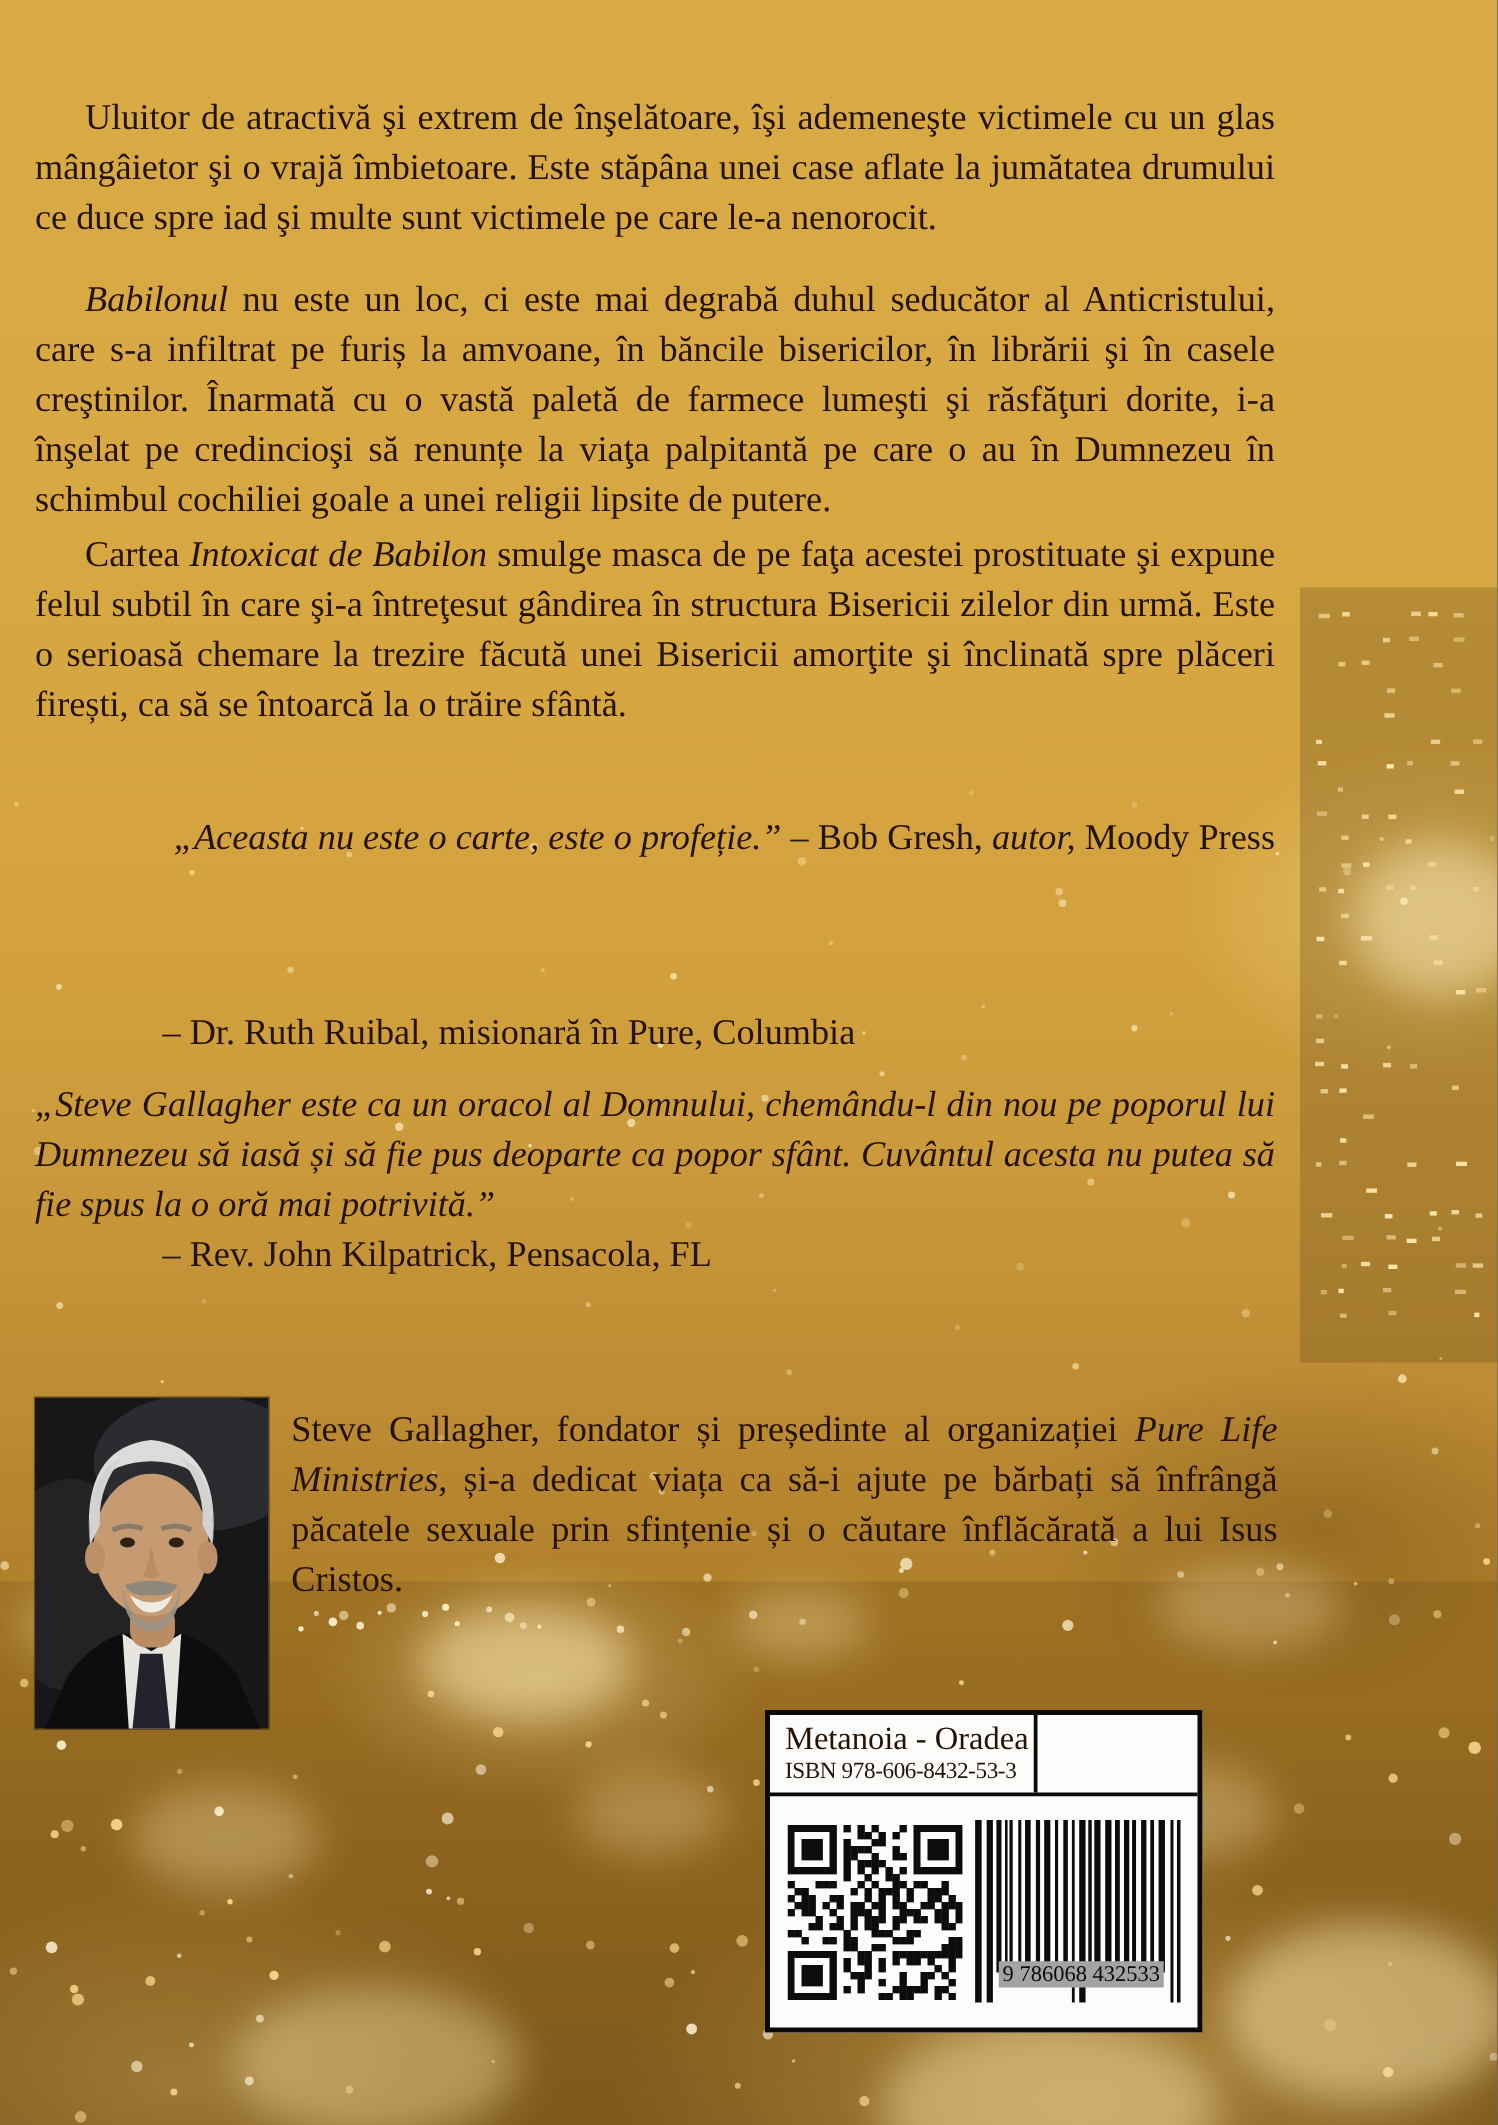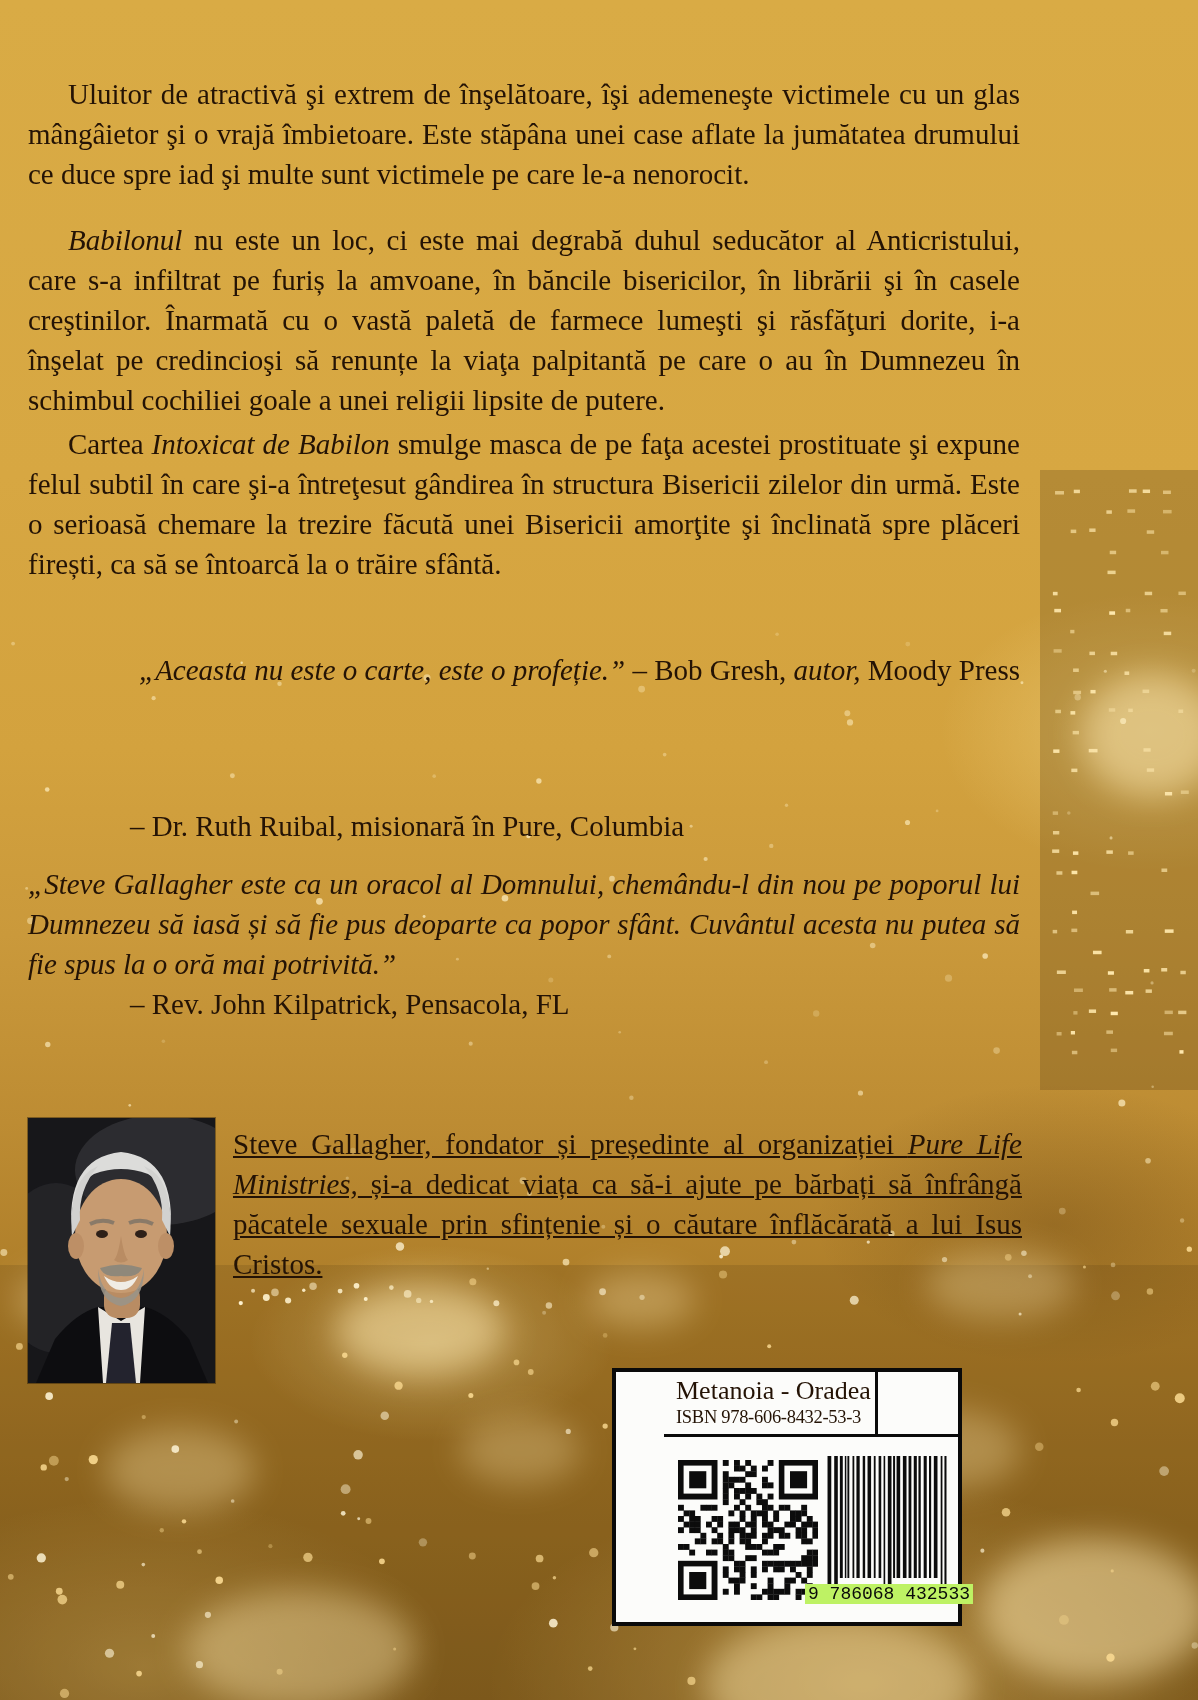"Steve Gallagher, fondator și președinte" .bio { text-decoration: underline -> none }
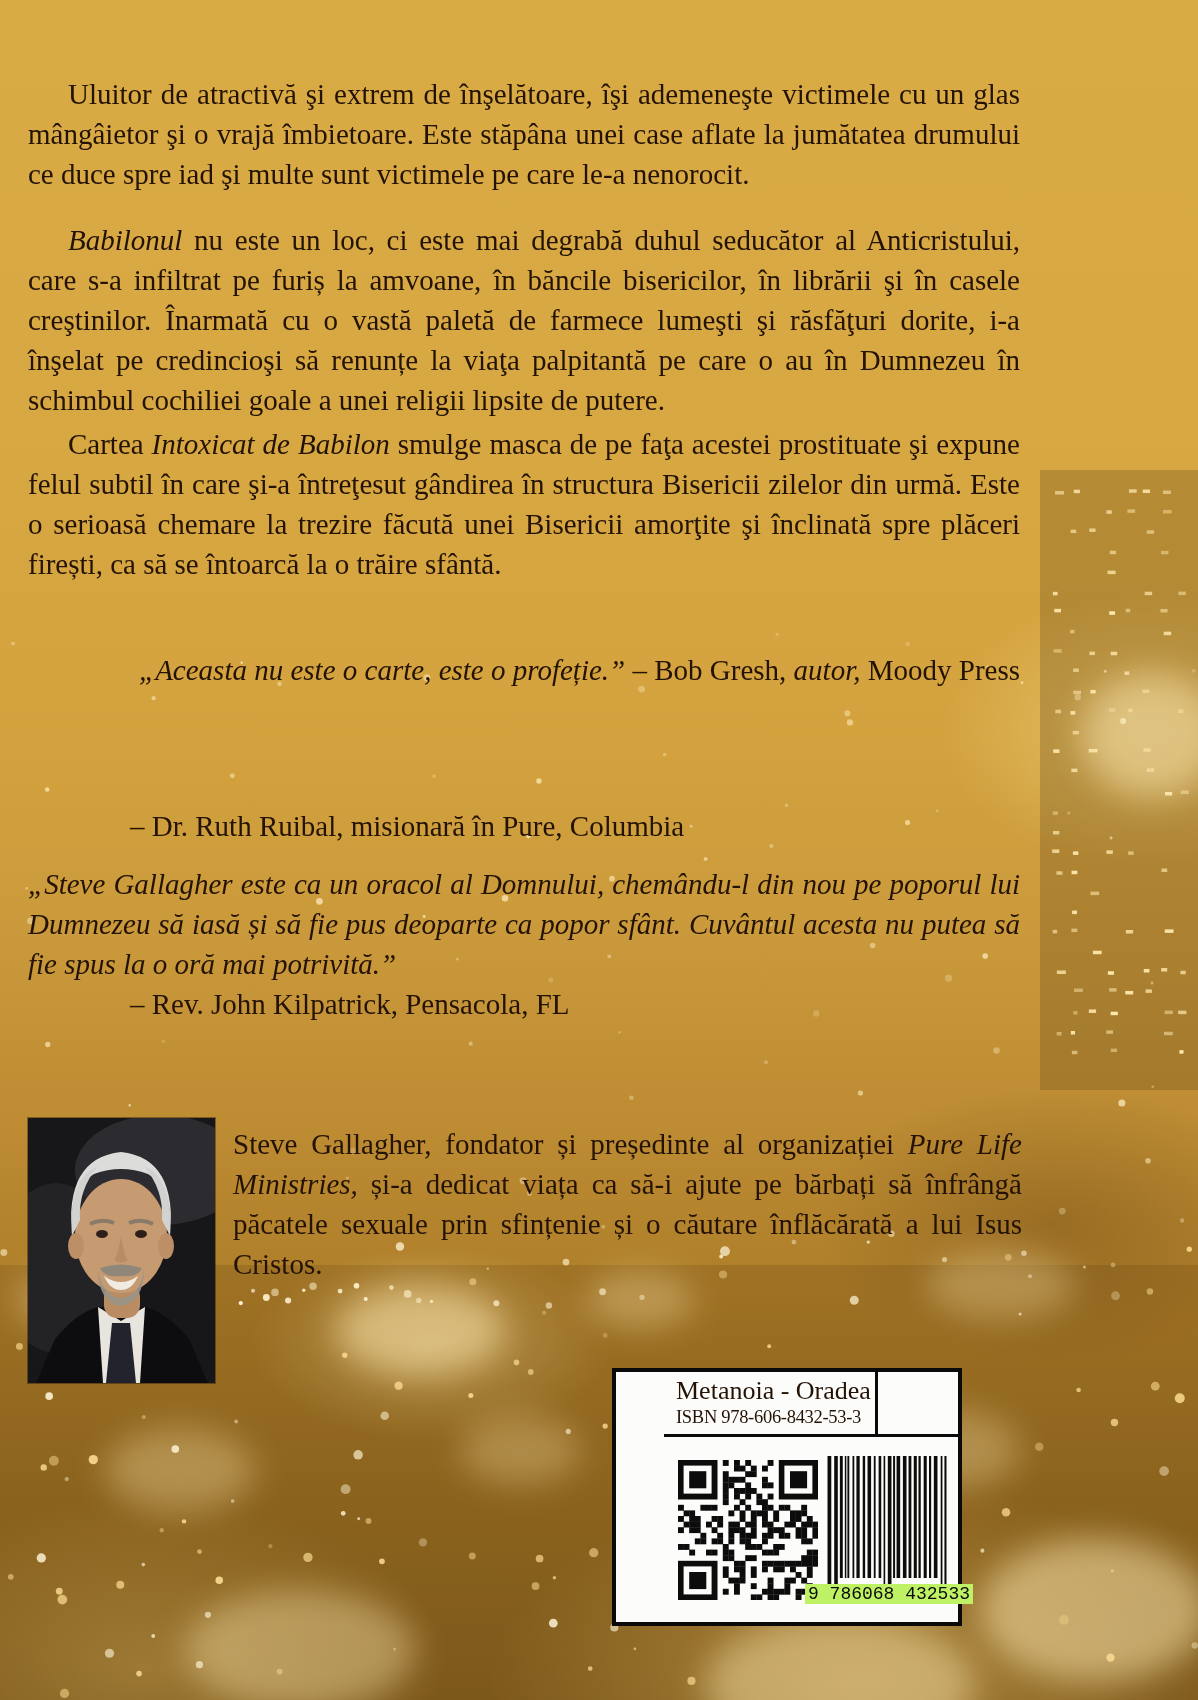"Metanoia - Oradea" .pubbox { padding-left: 48px -> none }
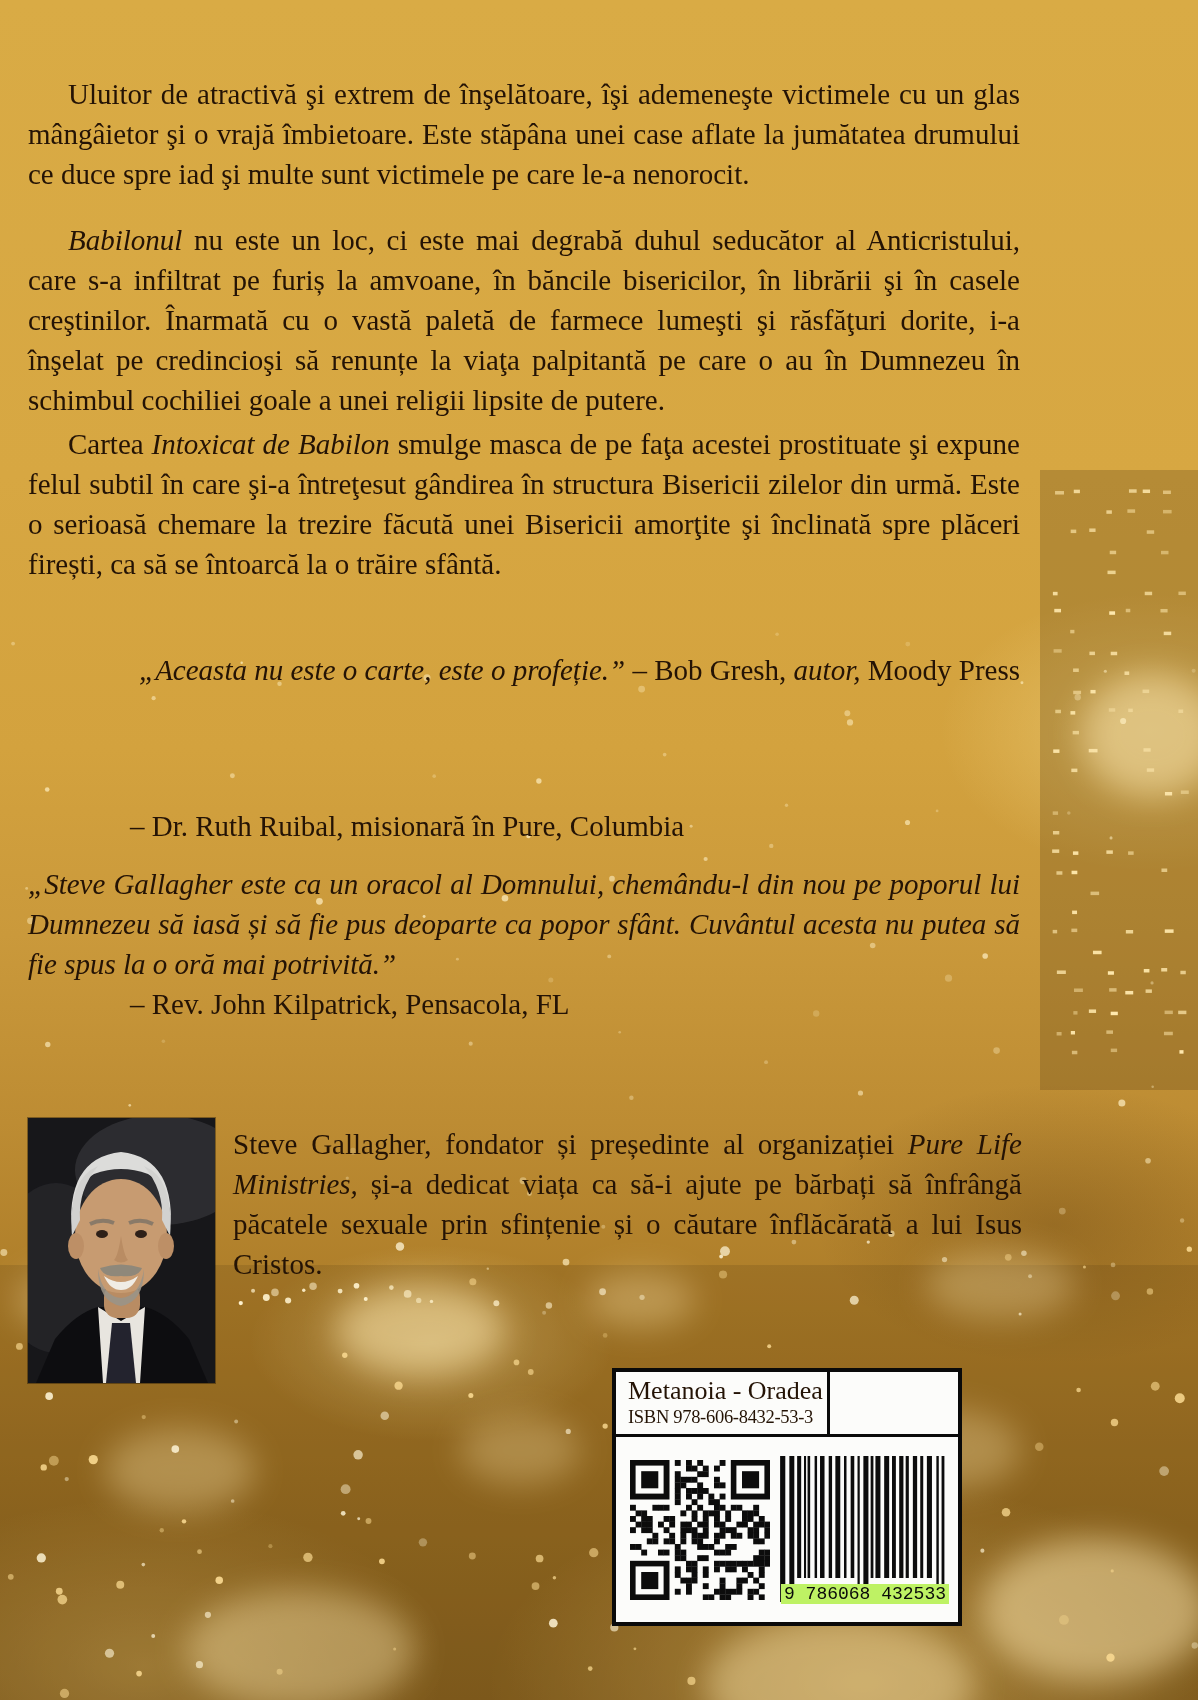"9 786068 432533" .digits { background: #bef264 -> #a3a3a3; bottom: 6px -> 20px; font-family: Liberation Mono, monospace -> Liberation Serif, serif }
